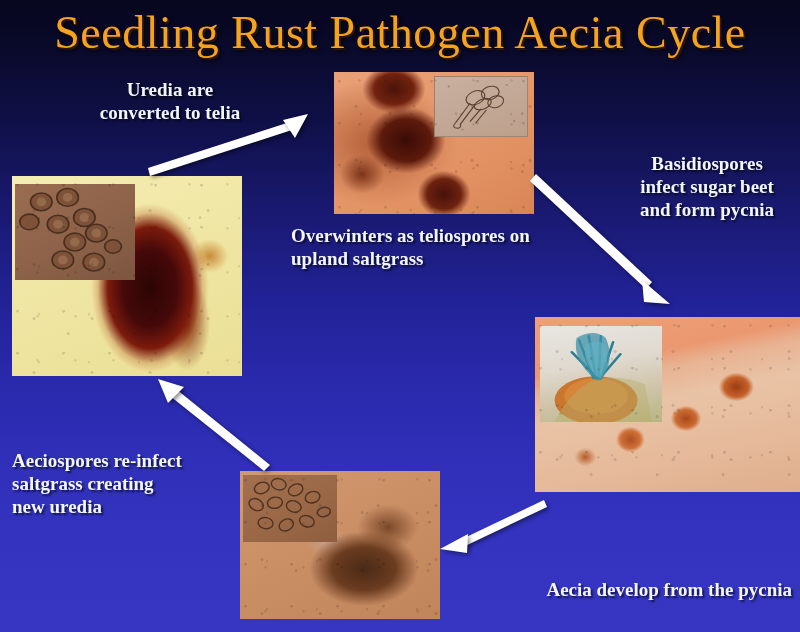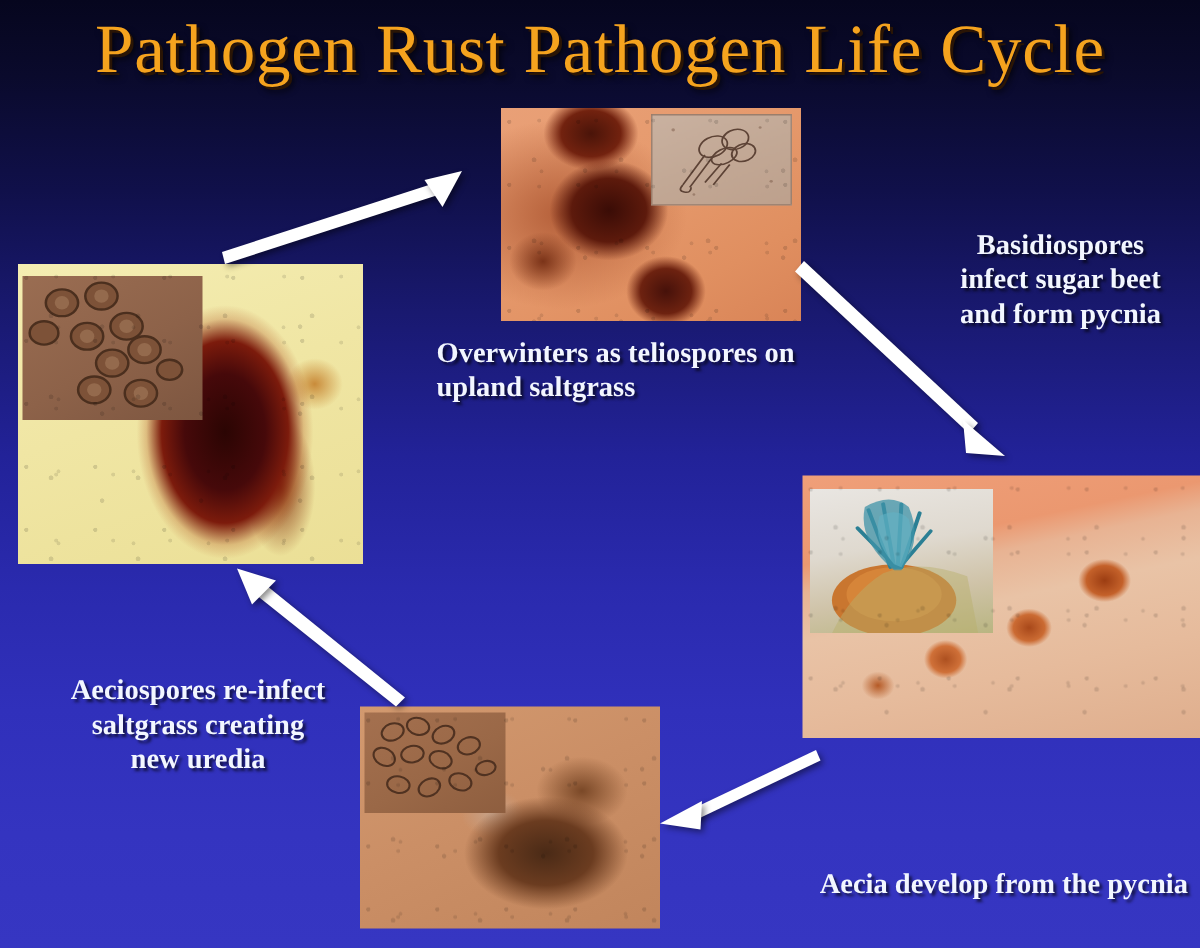"Pathogen Rust Pathogen Life Cycle" div.title { text: Pathogen Rust Pathogen Life -> Seedling Rust Pathogen Aecia }
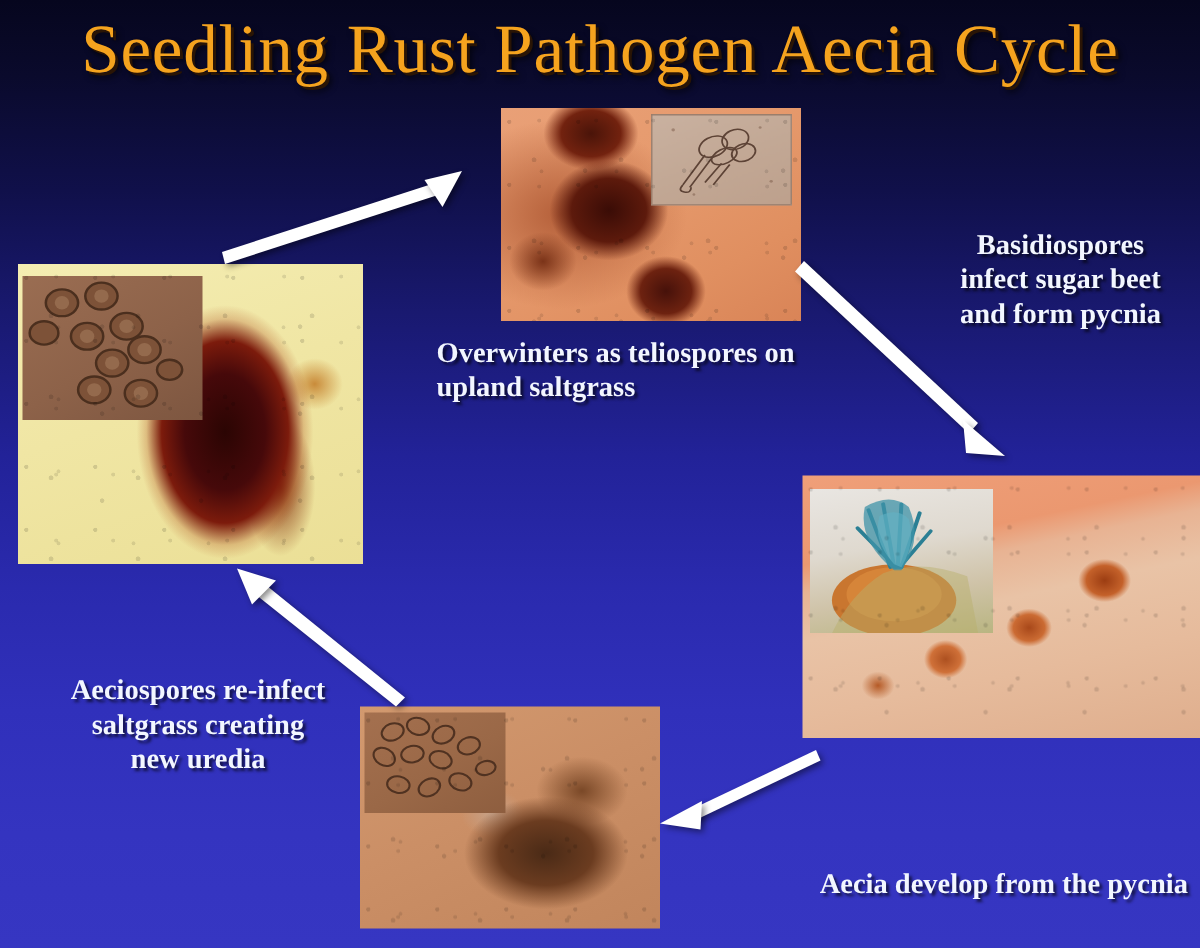"Uredia are" div.cap { html: none -> <div>Uredia are converted to telia</div> }
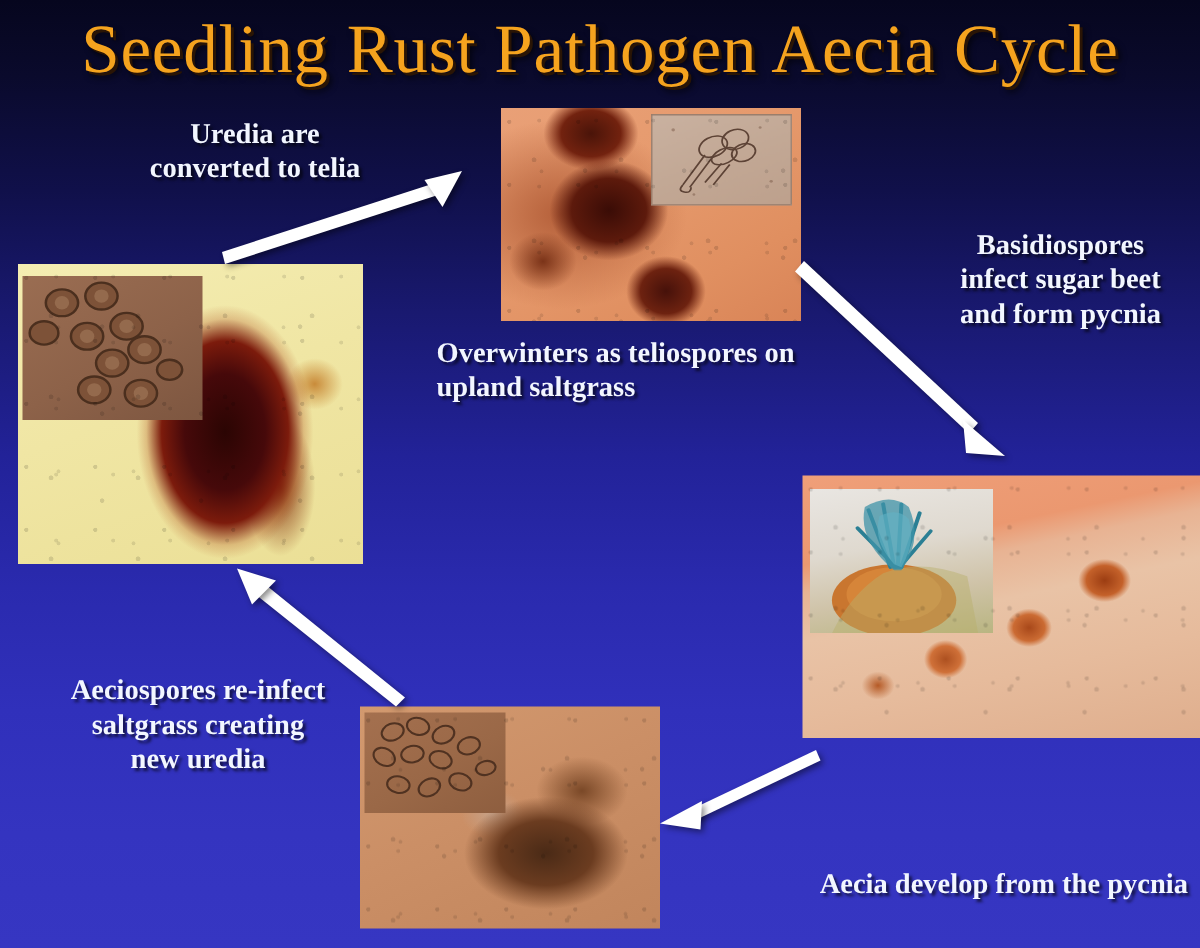"Aeciospores re-infect" #cap-aecio { text-align: center -> left }
